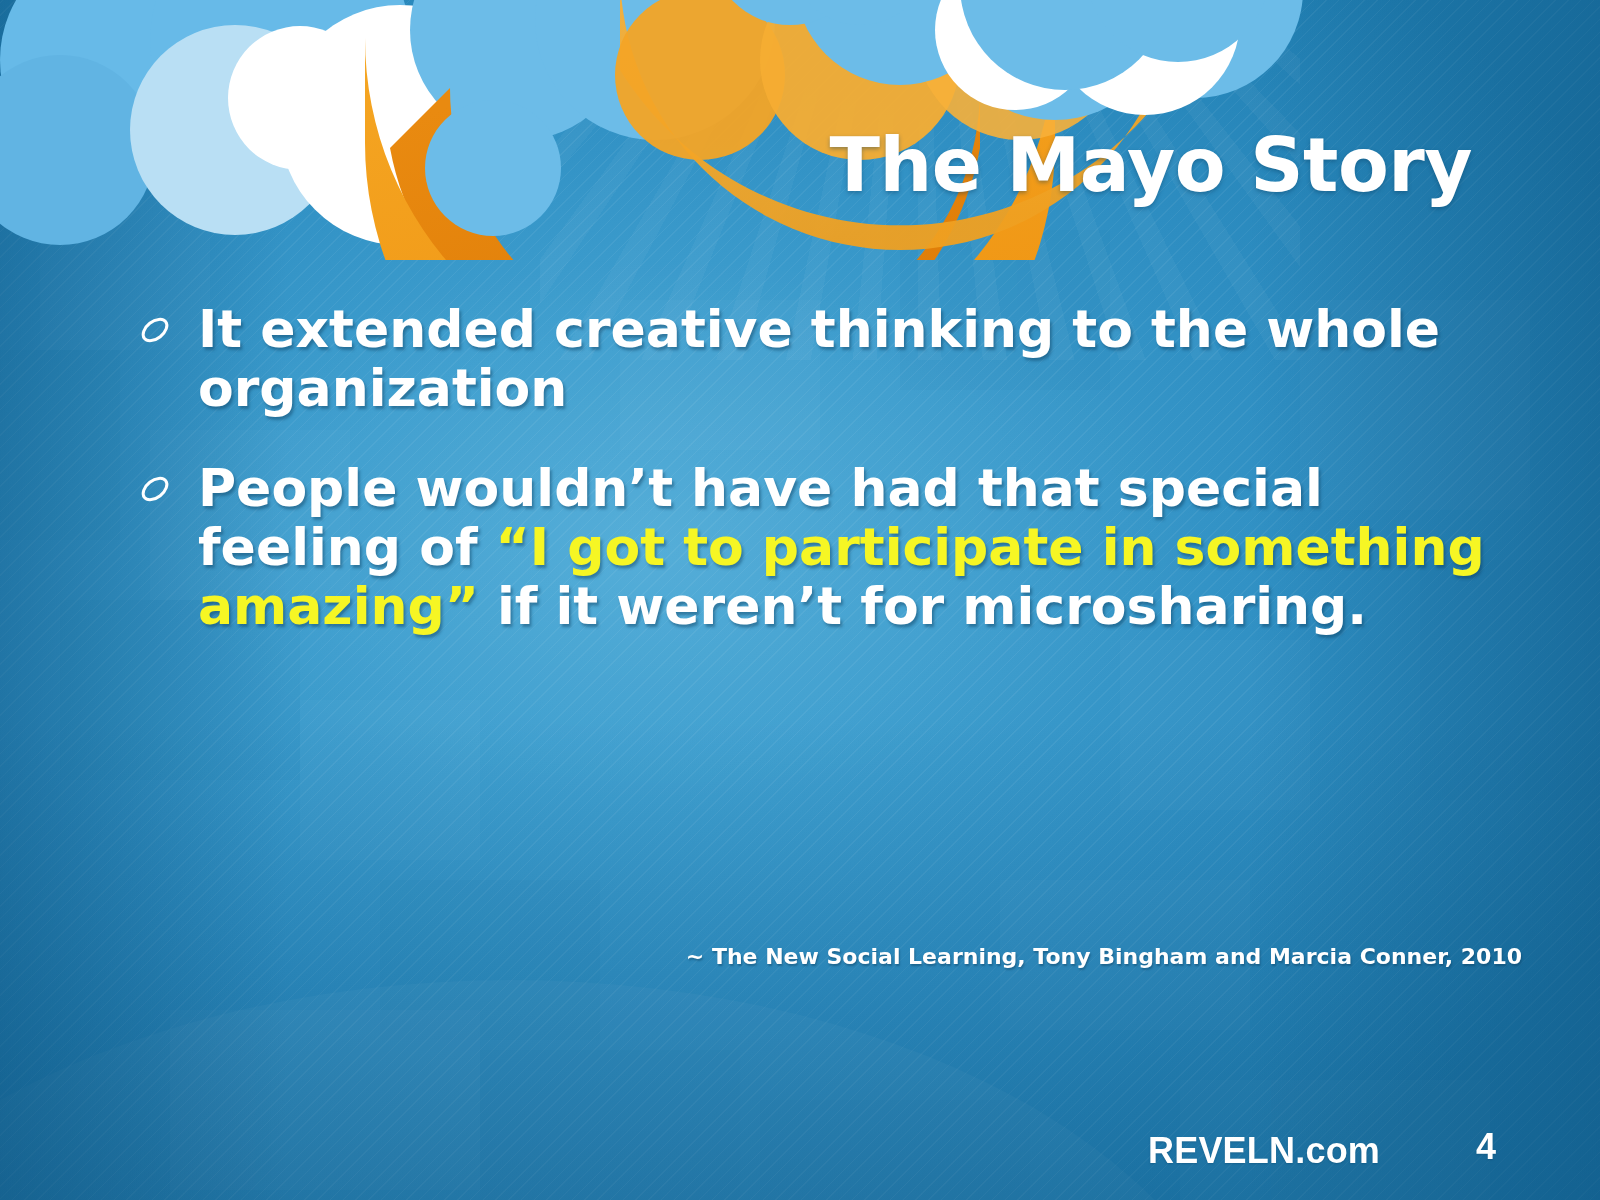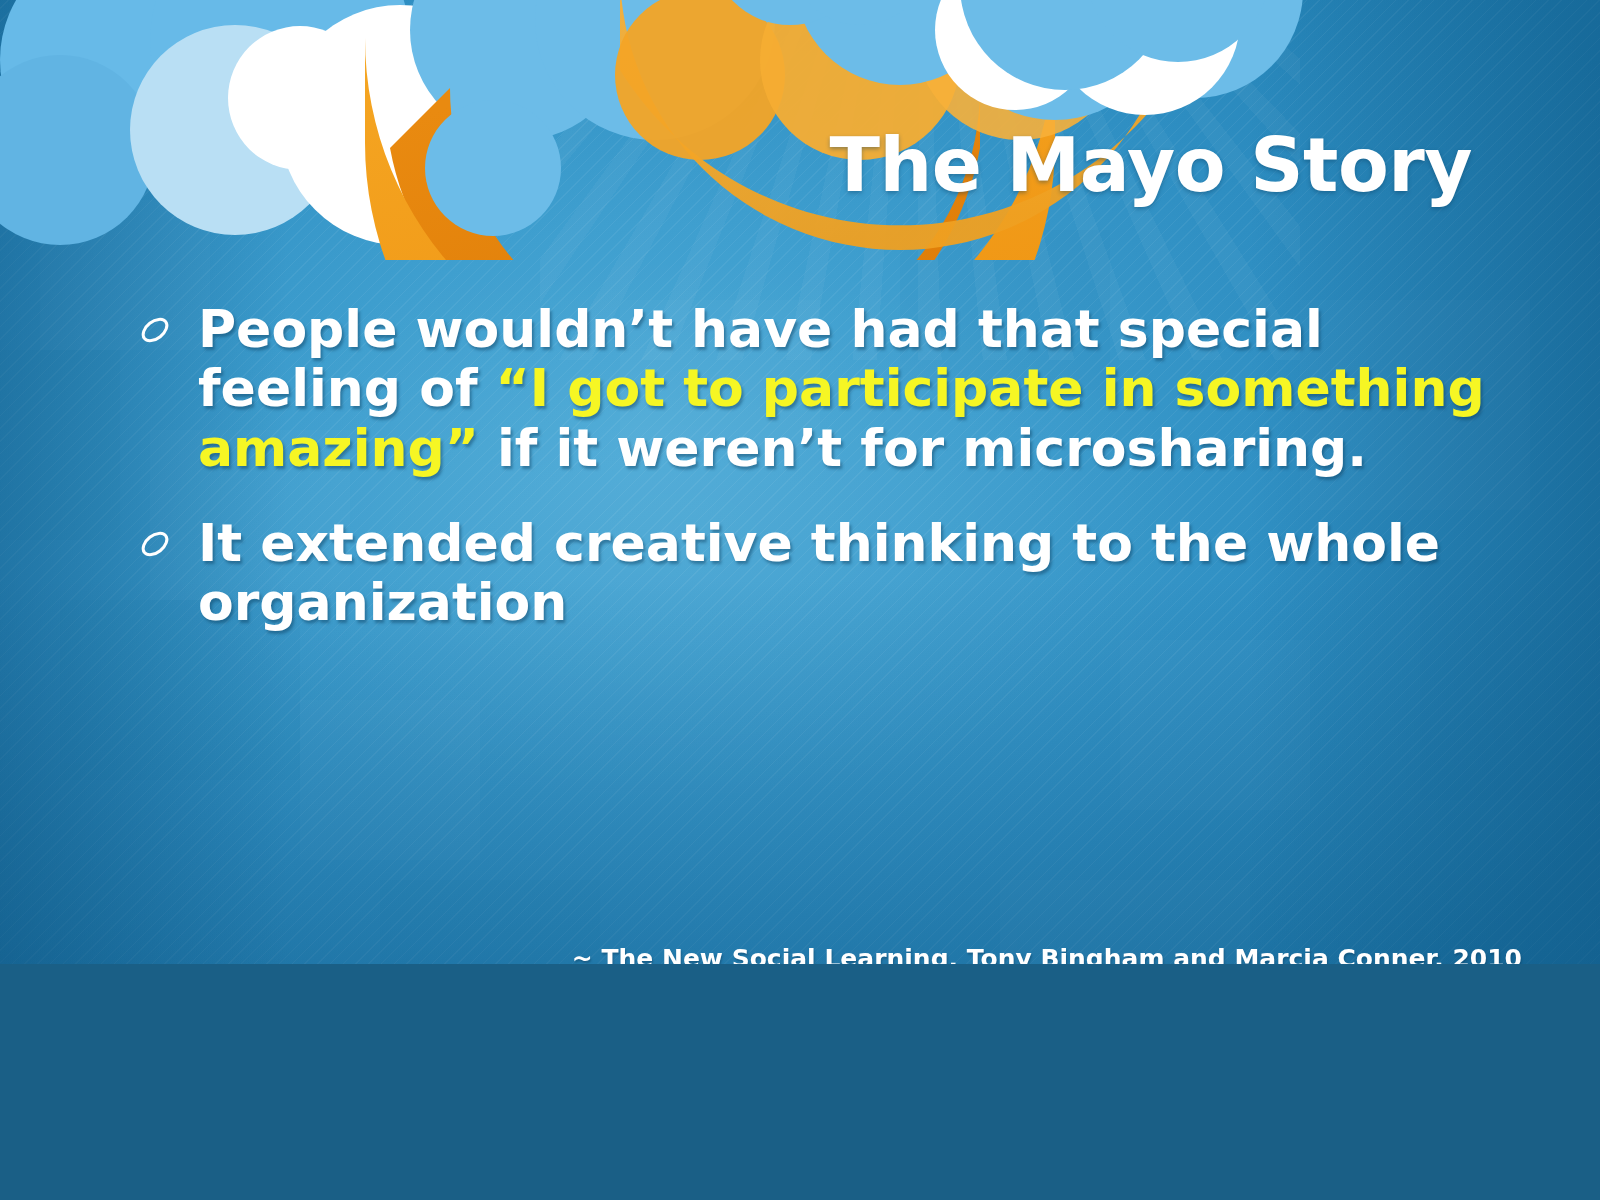"The Mayo Story" #slide { height: 964px -> 1200px }
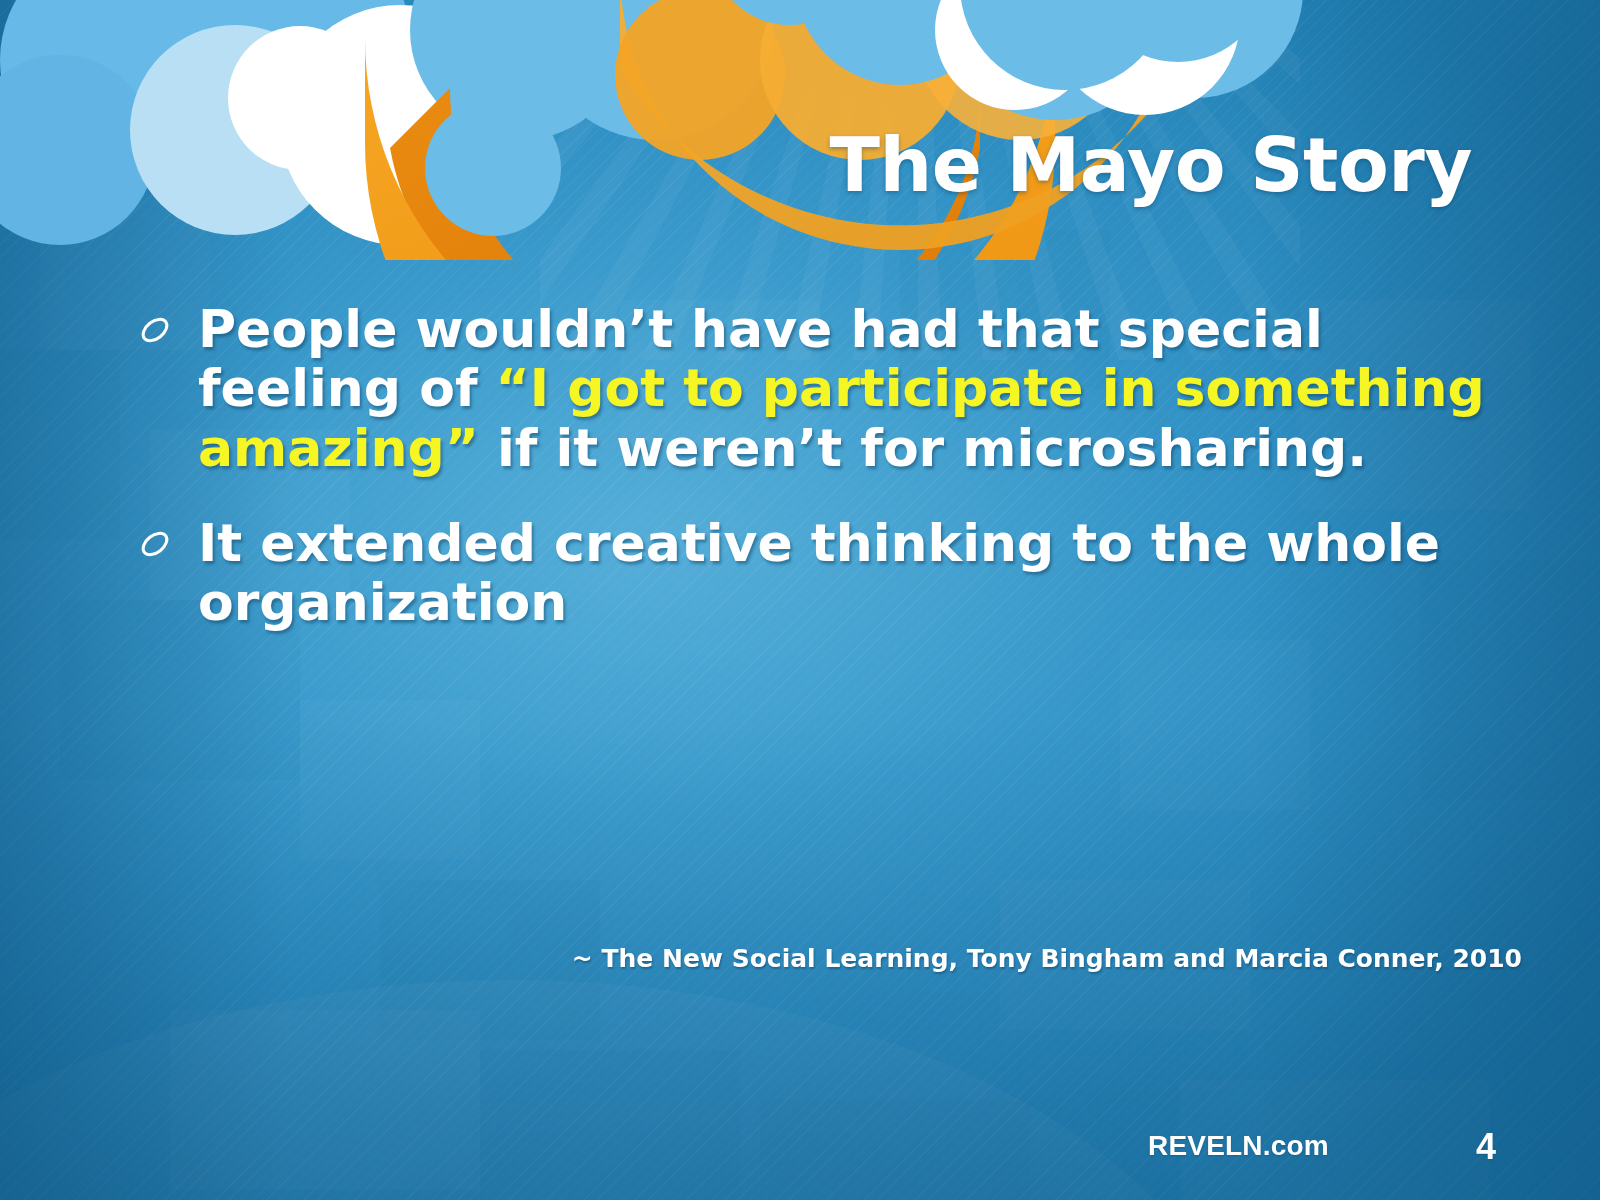"People wouldn’t have had that" div.bullet { order: before "It extended creative thinking to" -> after "It extended creative thinking to" }
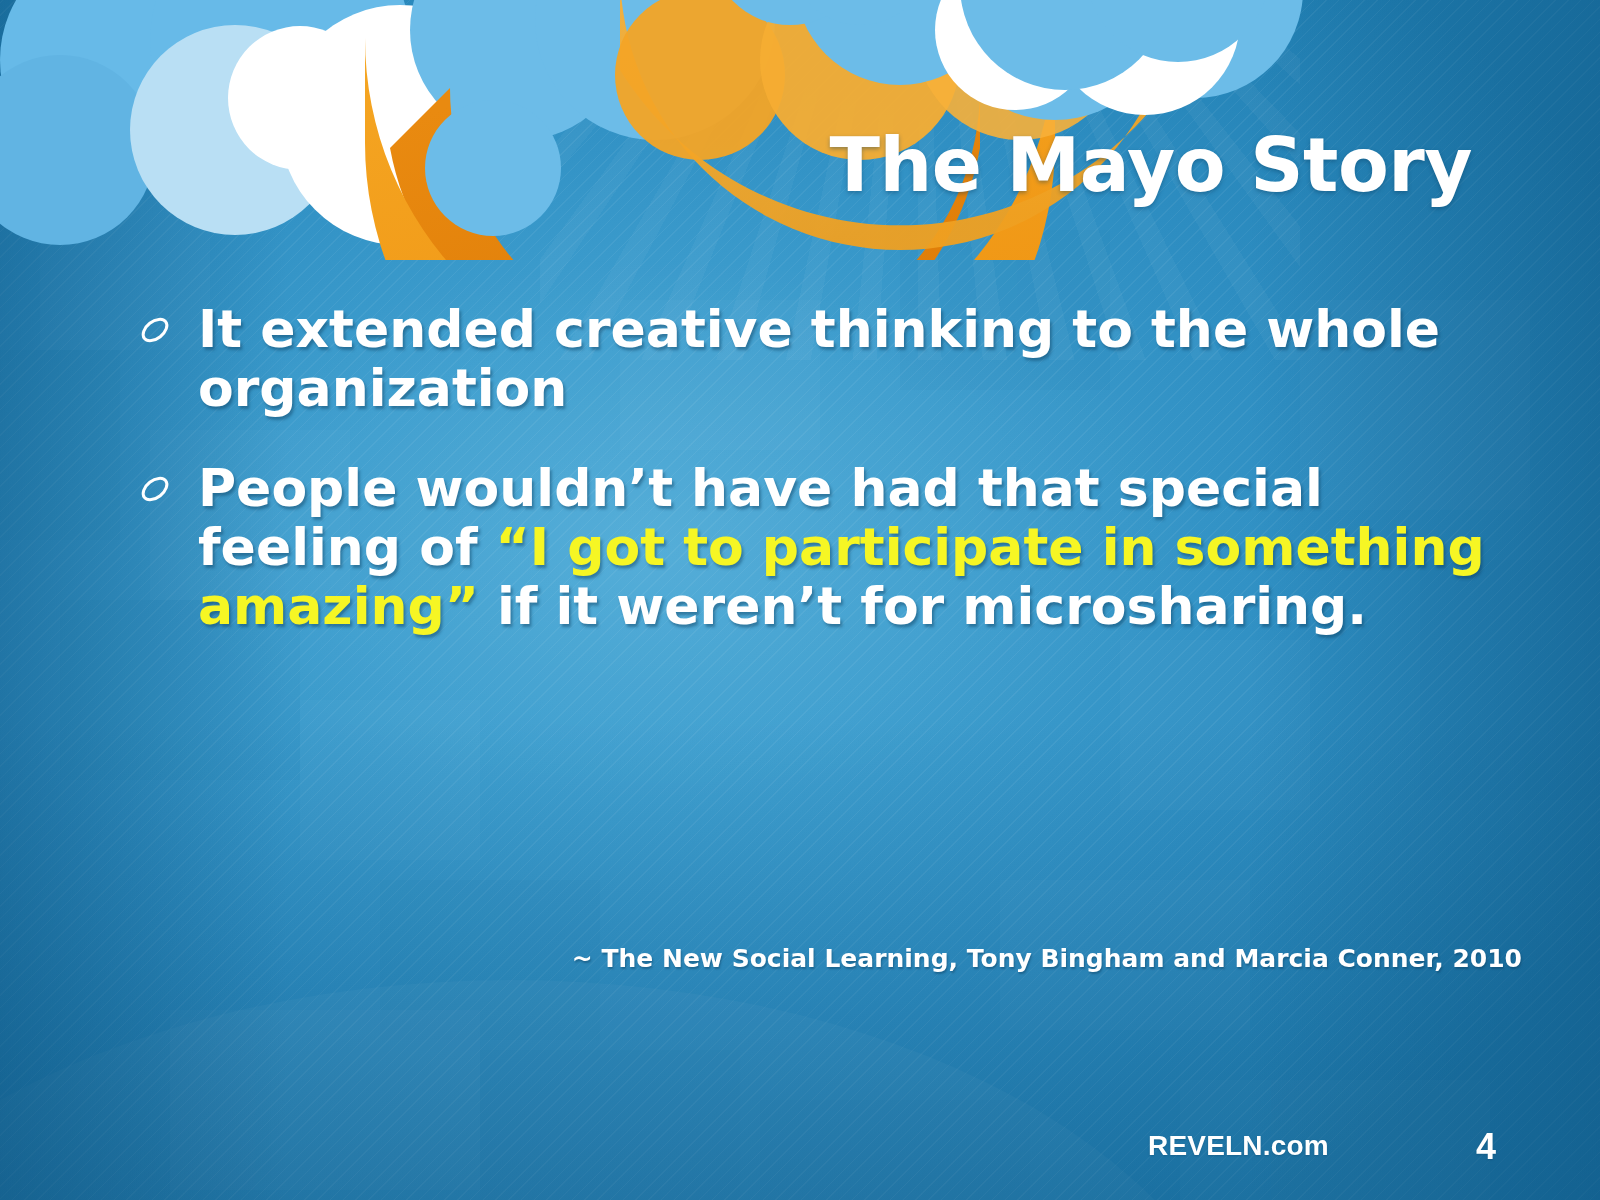"~ The New Social Learning," .attrib { font-size: 25px -> 22px }
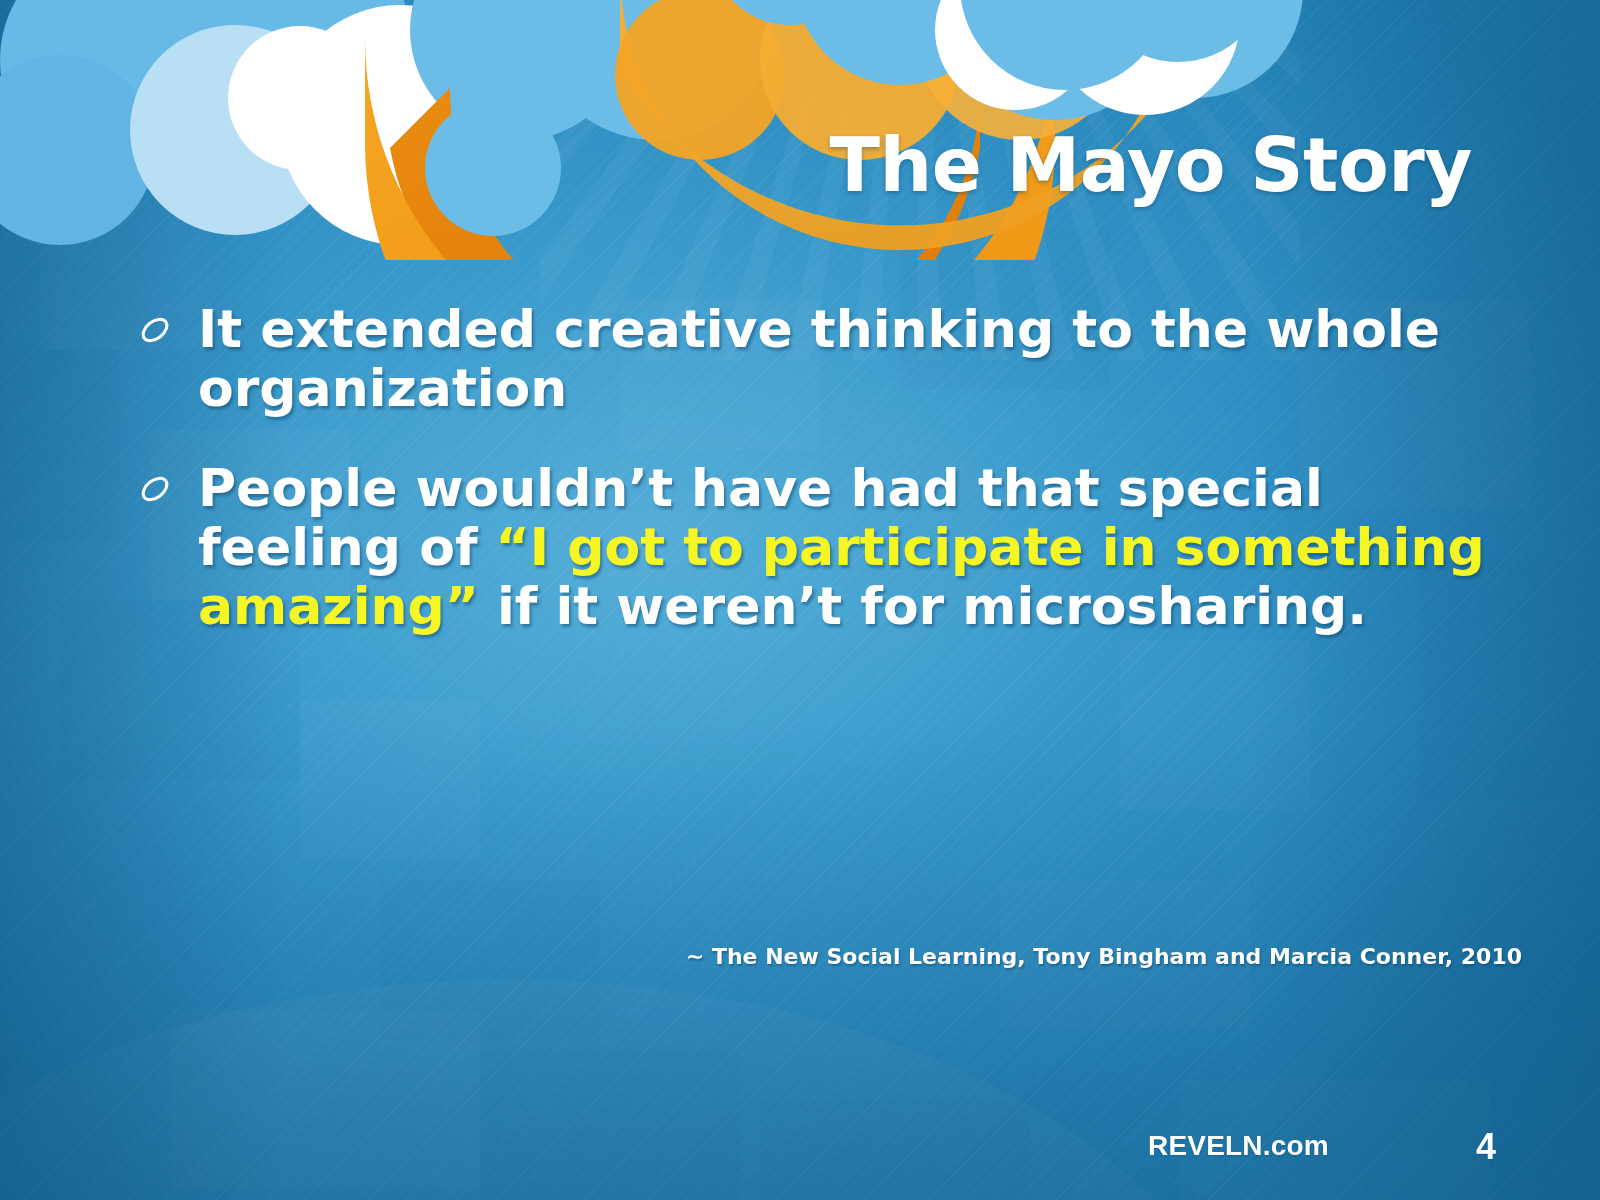"REVELN.com" .footer-brand { font-size: 28px -> 36px }
